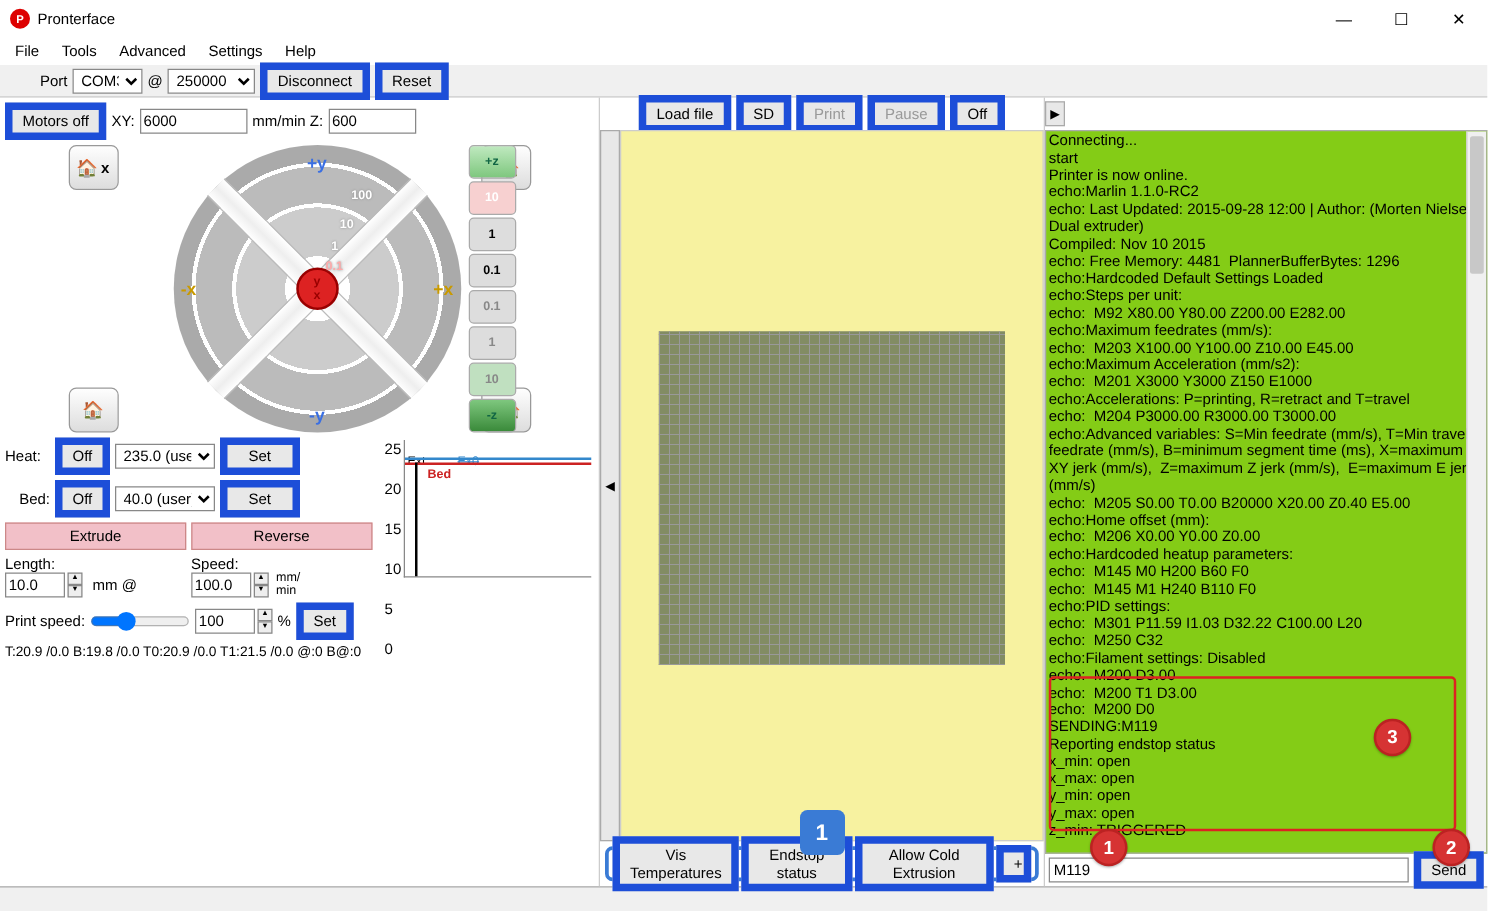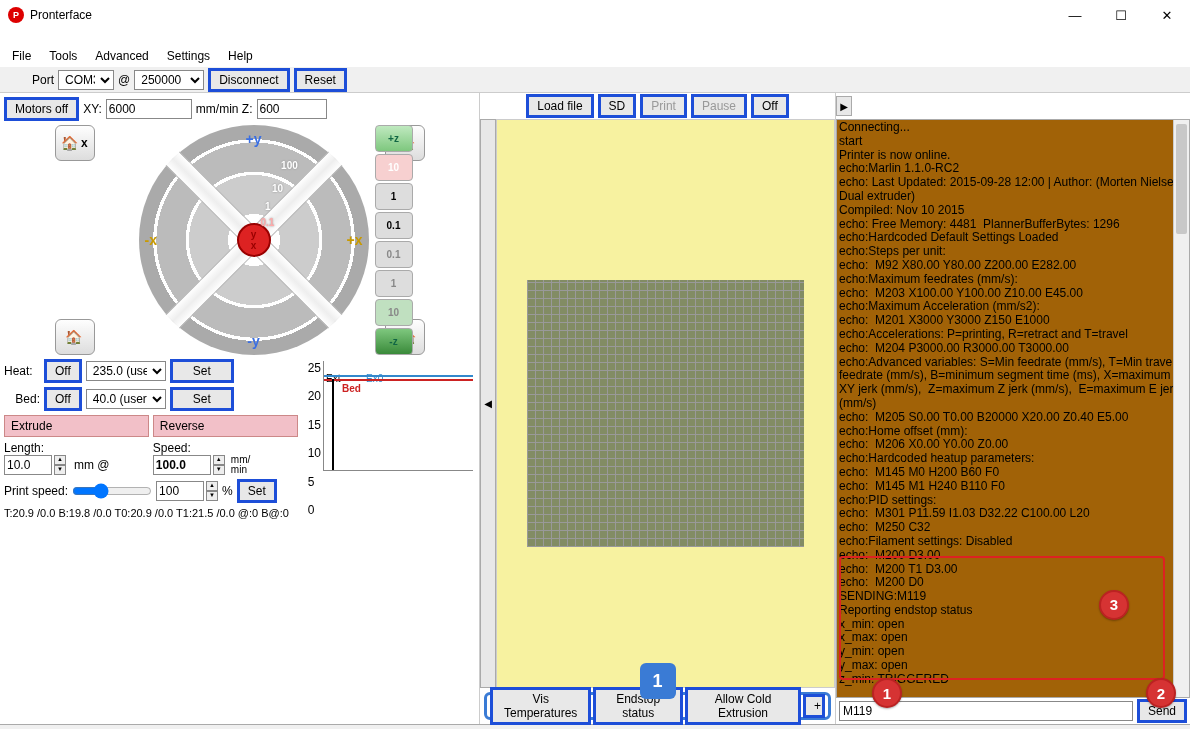"File" .menubar { margin-top: 15px -> none }
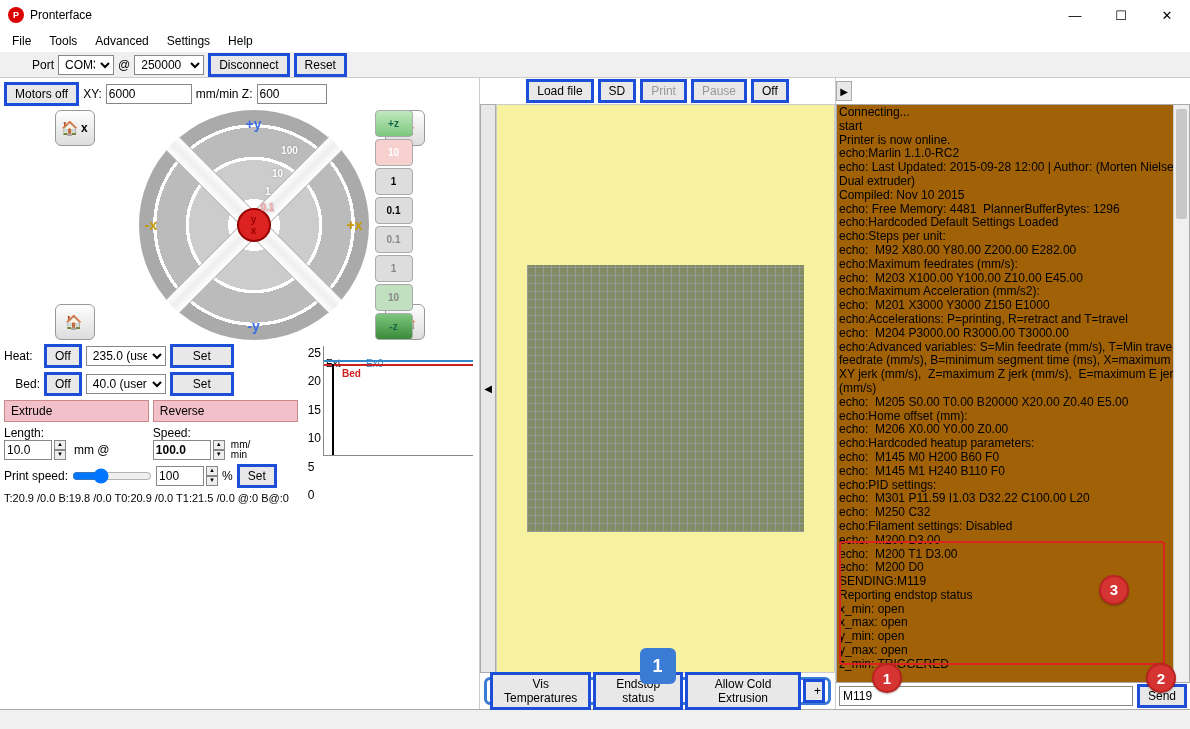"Disconnect" .btn { border: 3px solid #1d4ed8 -> 6px solid #1d4ed8 }
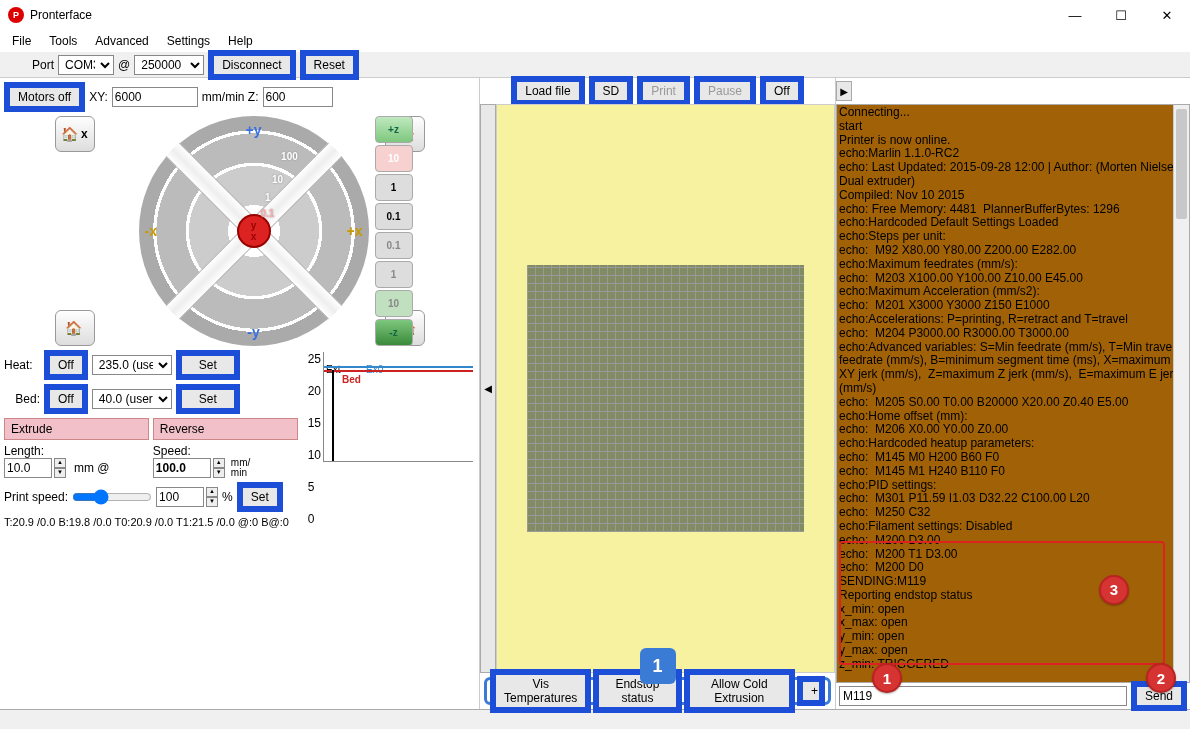"Connecting..." .console { background: #a16207 -> #84cc16 }
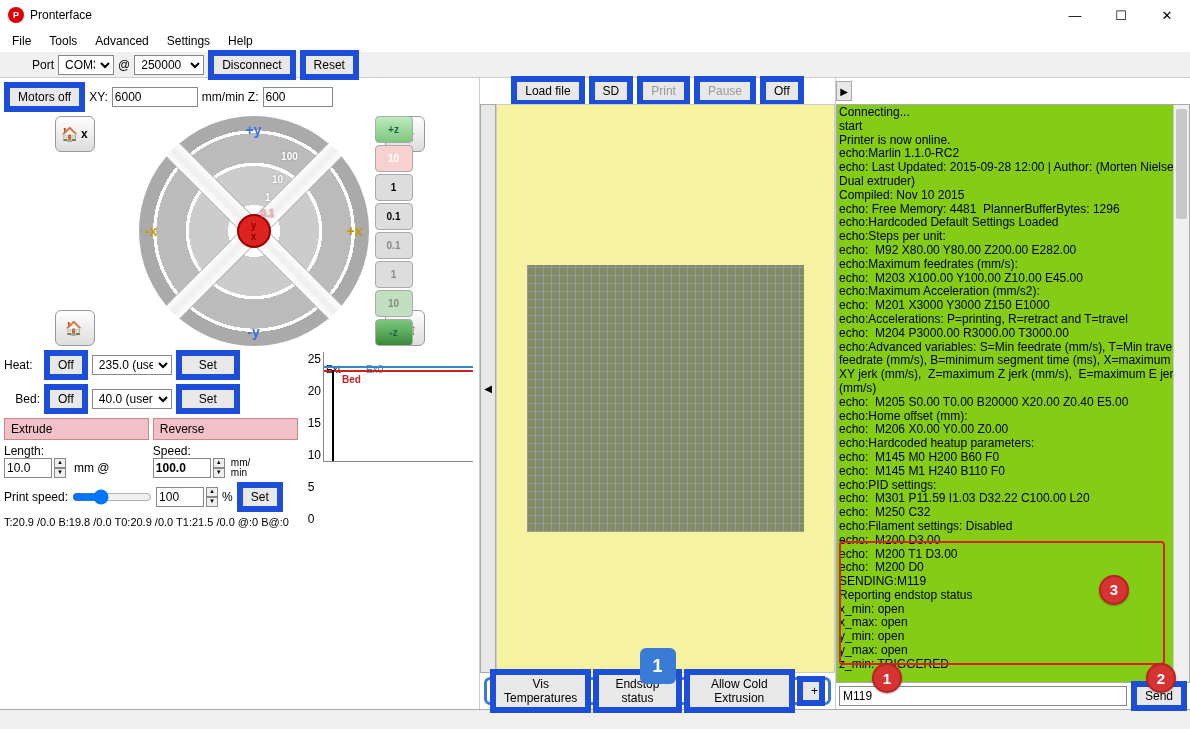"Extrude" .pinkbtn { text-align: none -> center }
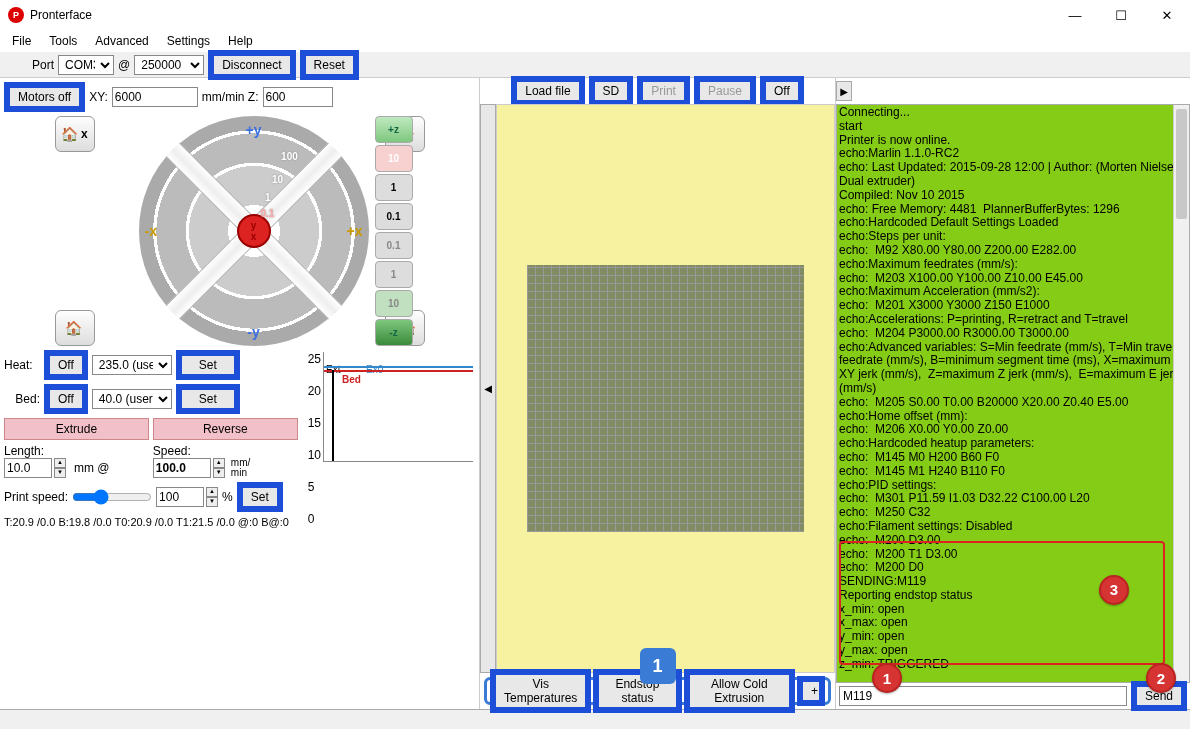"100.0" input.num { font-weight: bold -> none; width: 58px -> 48px }
